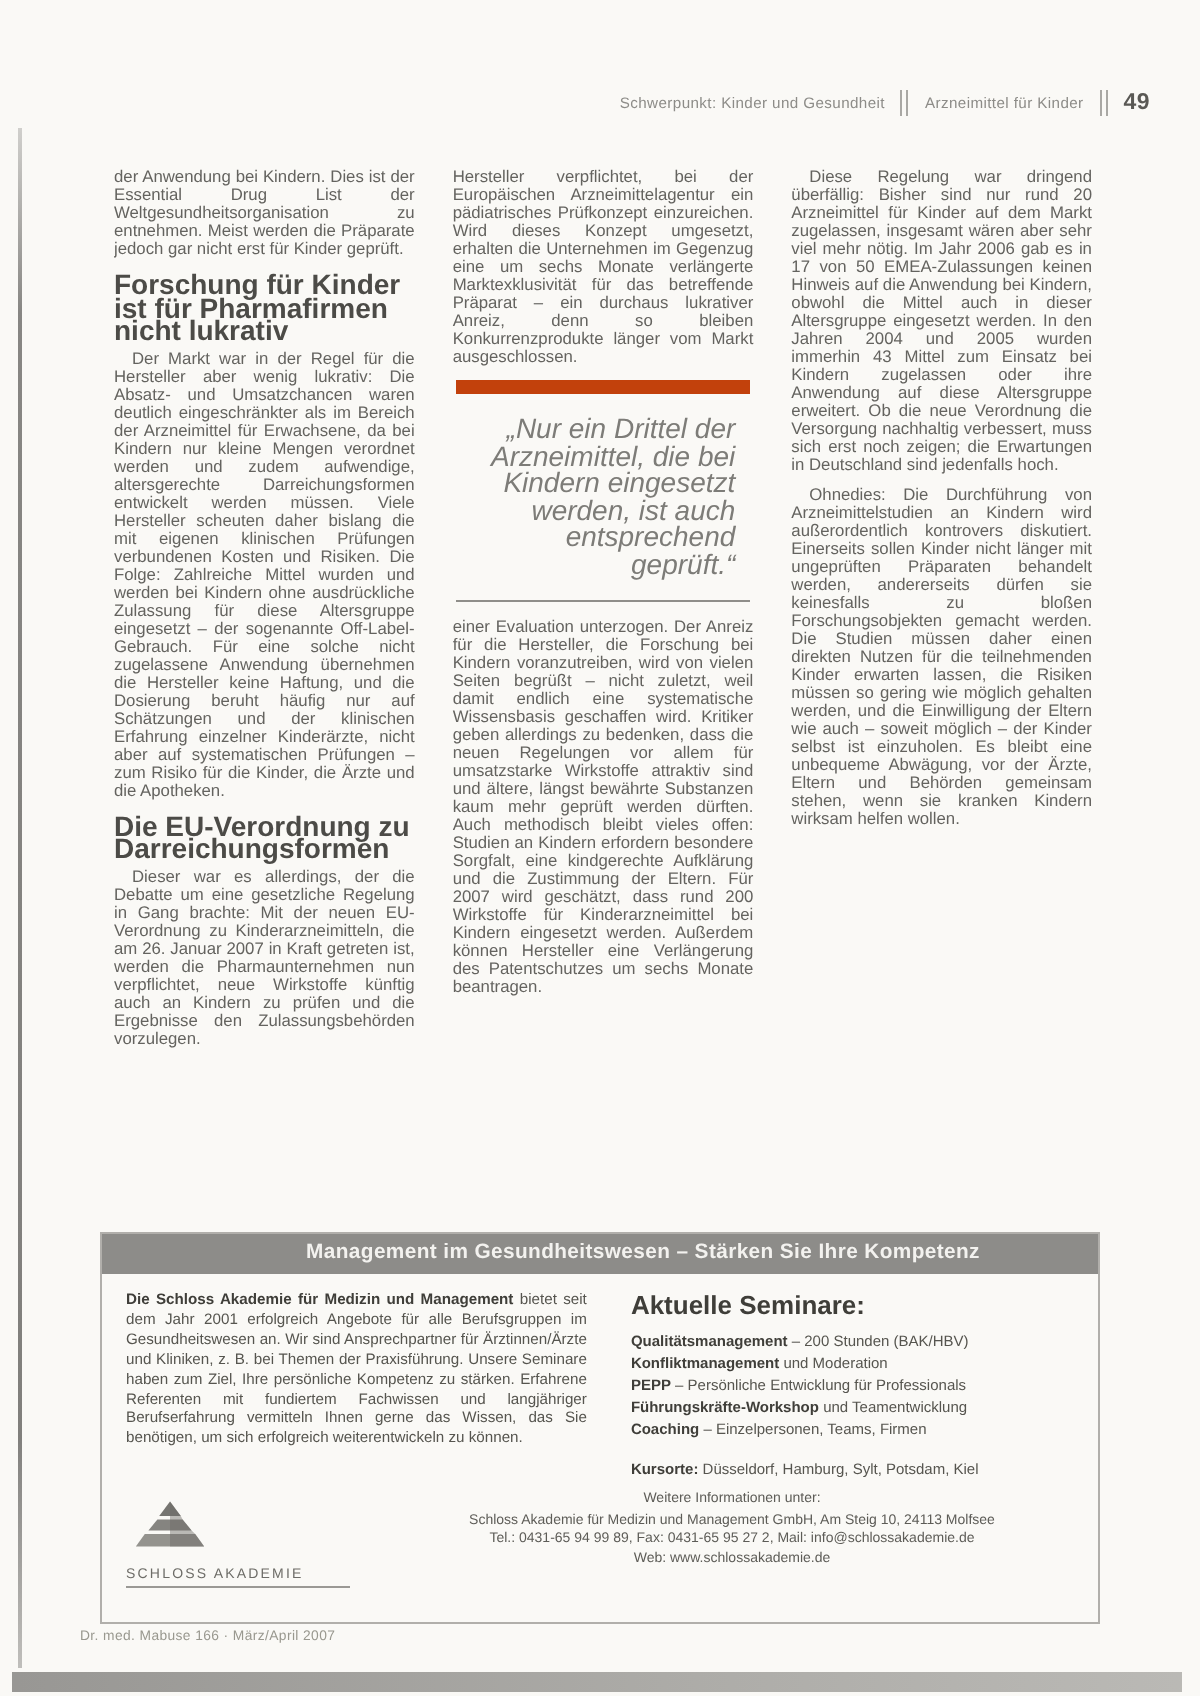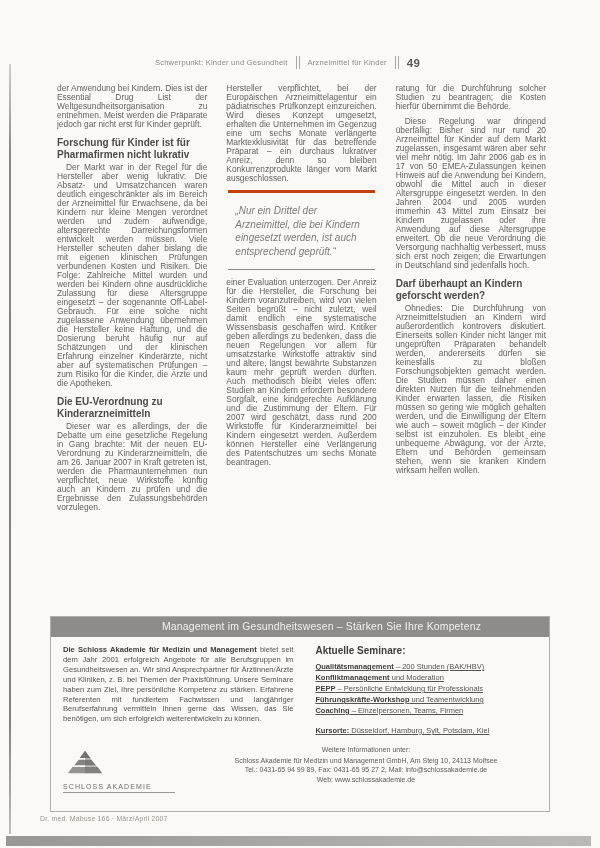"Schwerpunkt: Kinder und Gesundheit" .header { text-align: center -> right; top: 56px -> 45px }
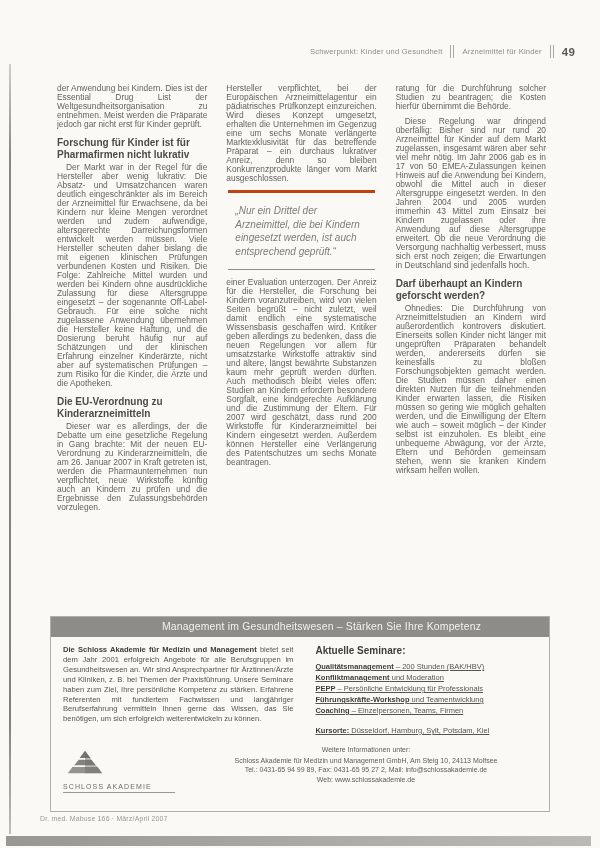"ratung für die Durchführung solcher" p.body-text { html: <p>ratung für die Durchführung solcher Studien zu beantragen; die Kosten hierfür übernimmt die Behörde.</p> -> none }
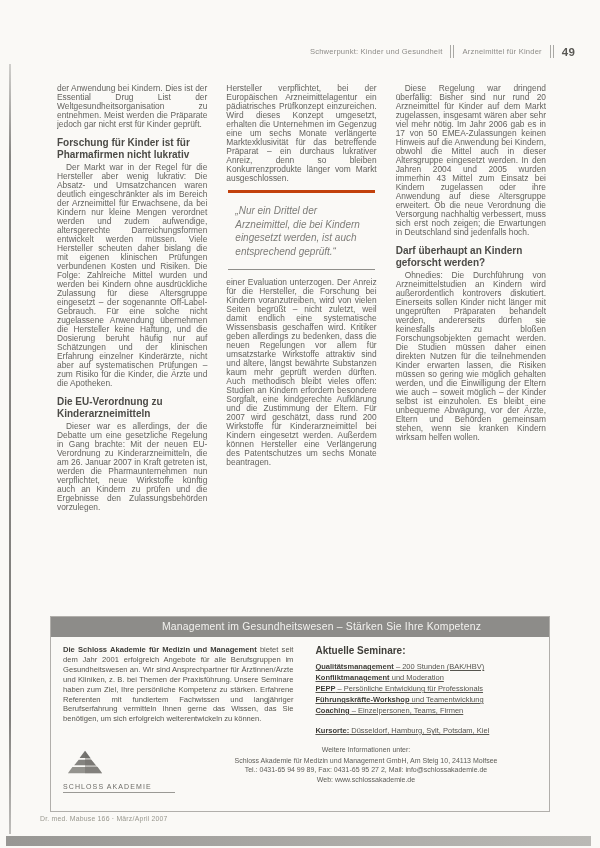"Forschung für Kinder ist für" .subhead { font-size: 10px -> 14px }
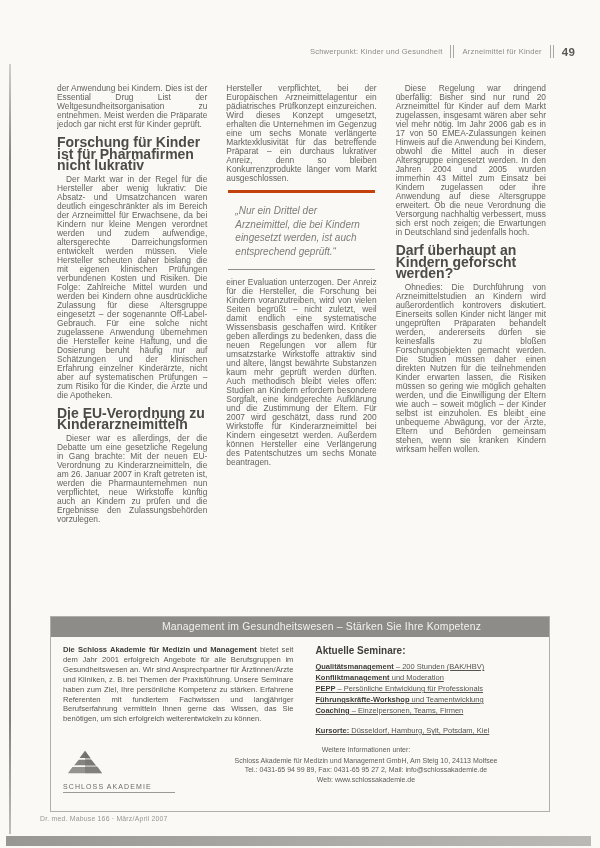"„Nur ein Drittel der Arzneimittel," .pullquote { border-top: 3px solid #c2410c -> 7px solid #c2410c; font-size: 10px -> 14px; text-align: left -> right }
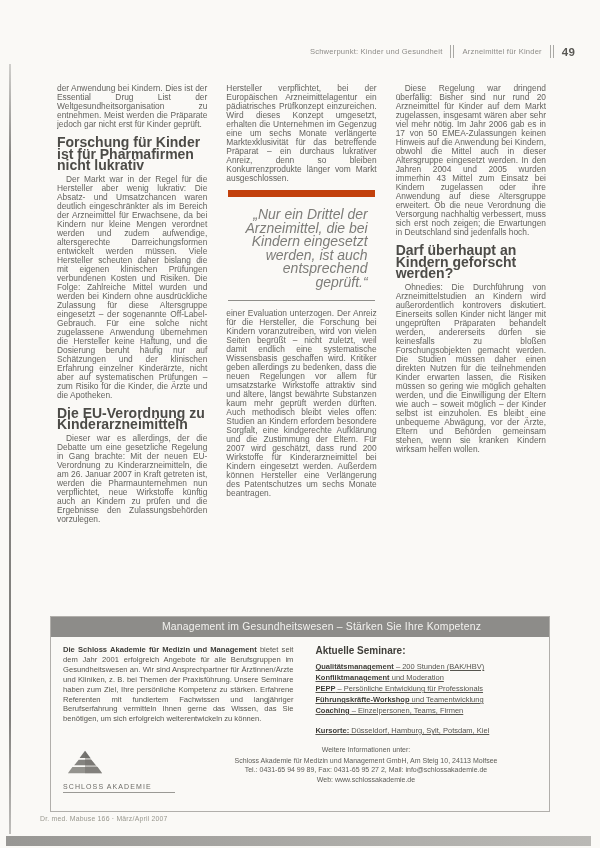"Darf überhaupt an Kindern geforscht" h3.subhead { html: <h3>Darf überhaupt an Kindern geforscht werden?</h3> -> none }
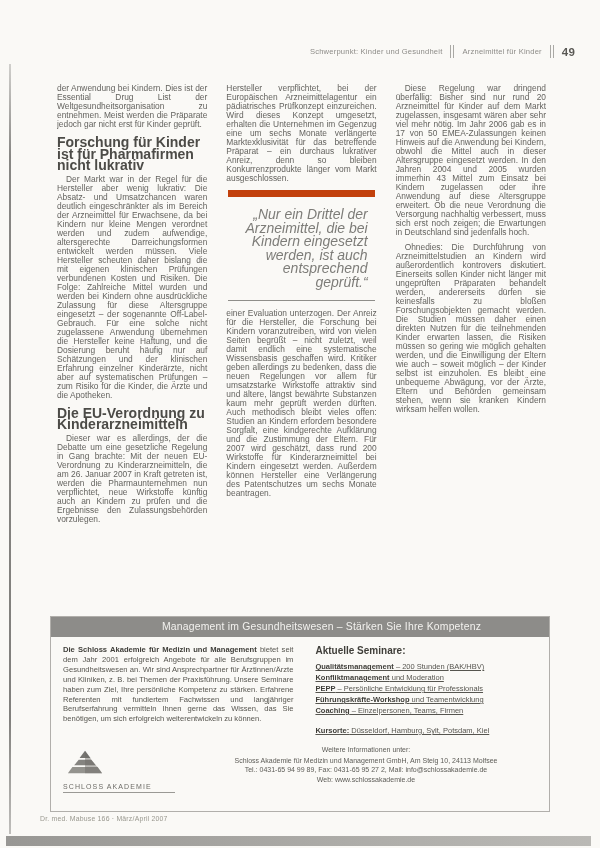"Die EU-Verordnung zu Kinderarzneimitteln" h3.subhead { text: Kinderarzneimitteln -> Darreichungsformen }
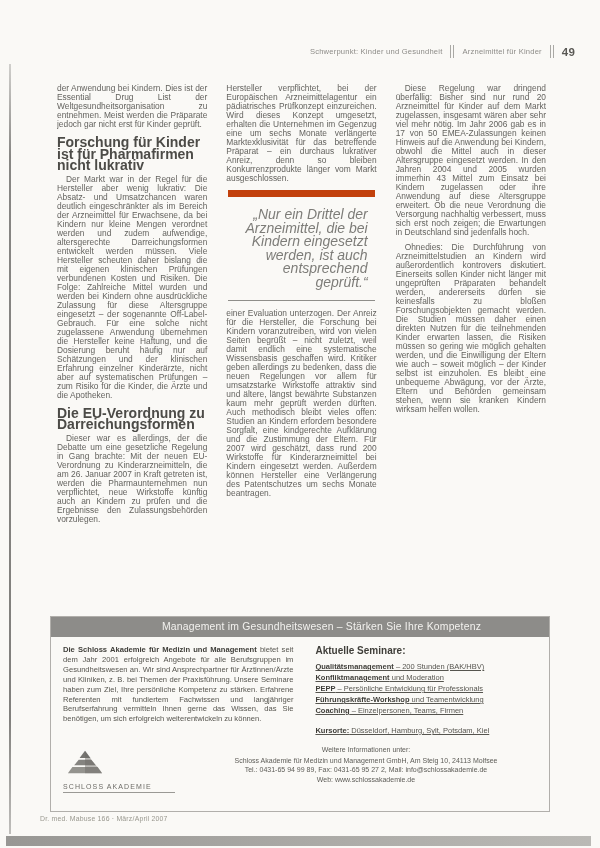"Management im Gesundheitswesen – Stärken" .ad-bar { font-weight: normal -> bold }
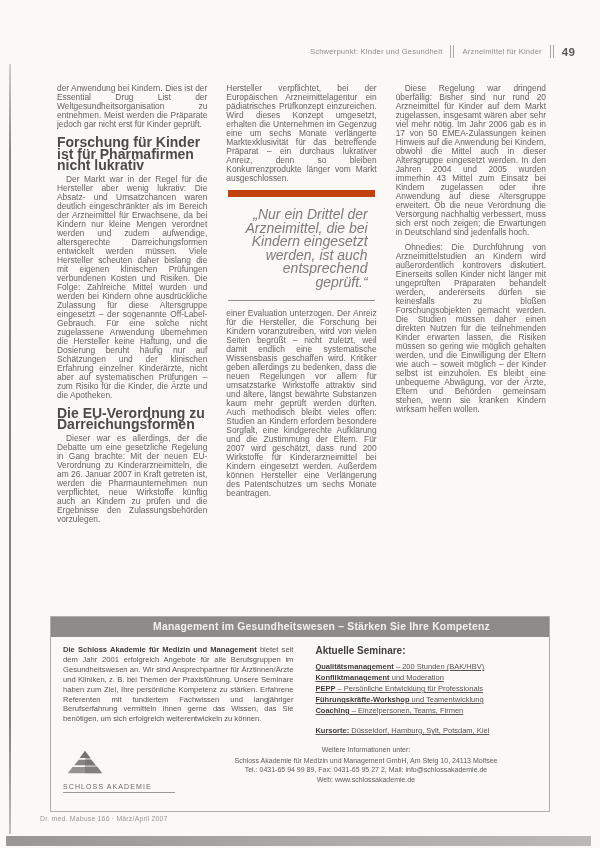"Aktuelle Seminare:" .ad-subhead { font-size: 10px -> 13px }
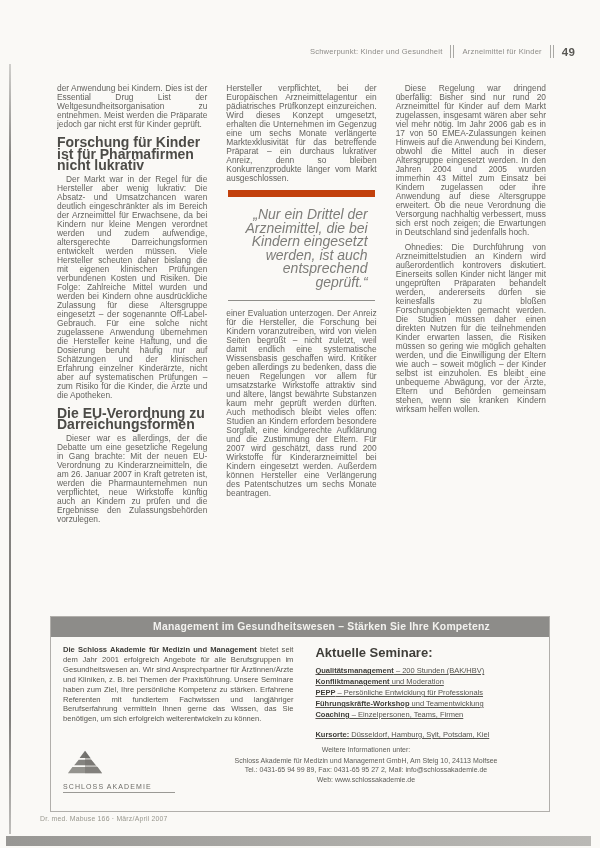"Qualitätsmanagement – 200 Stunden" .sem-line { text-decoration: underline -> none }
